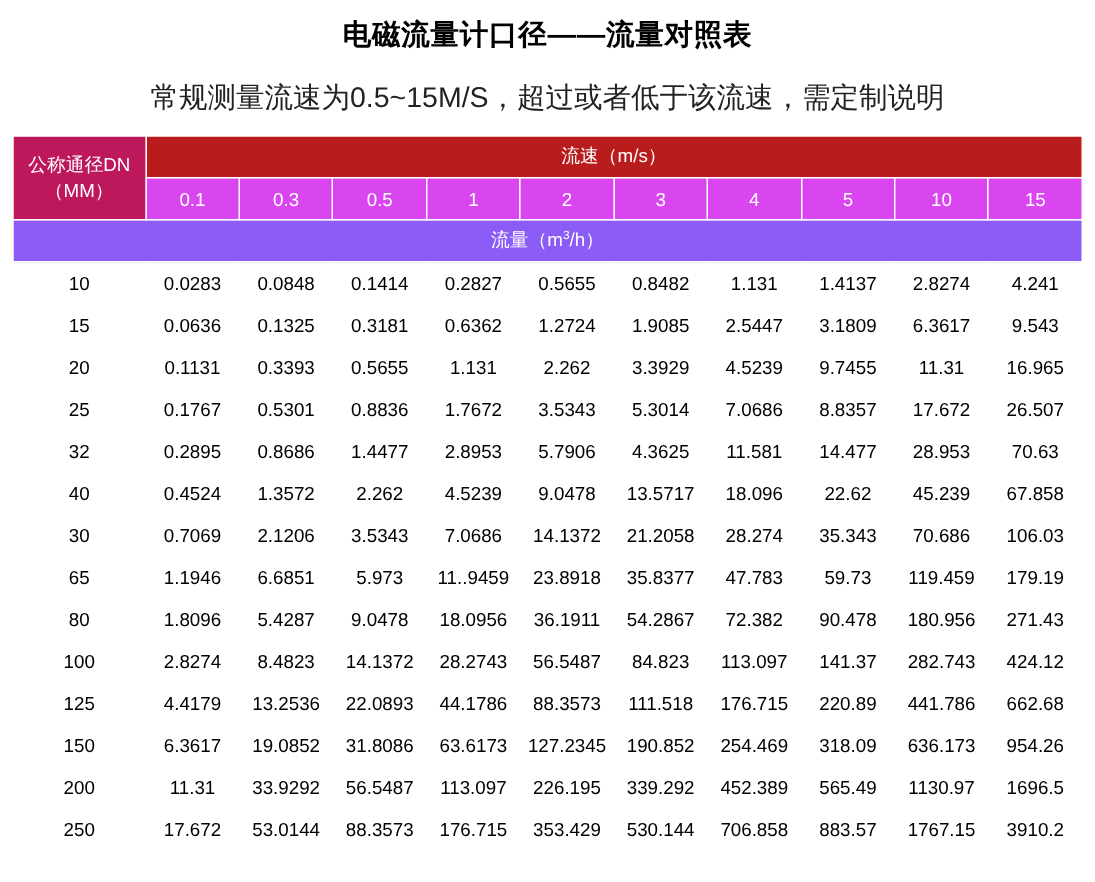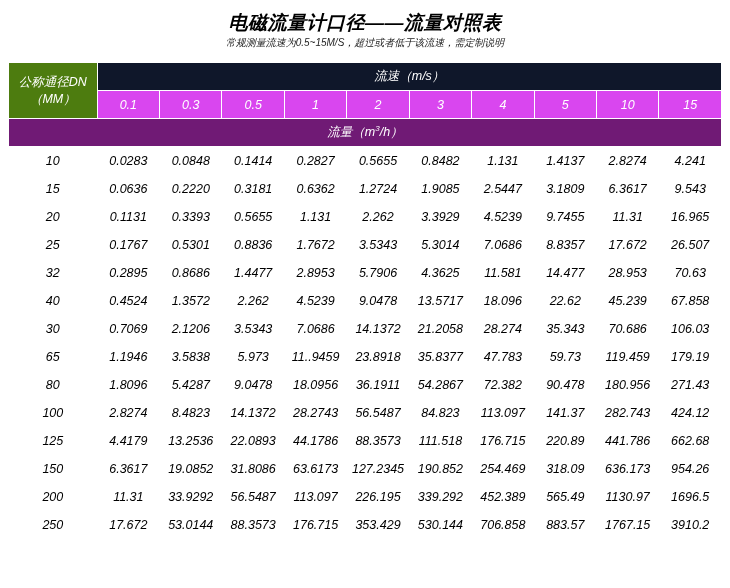"电磁流量计口径——流量对照表" .page { font-style: italic -> none }
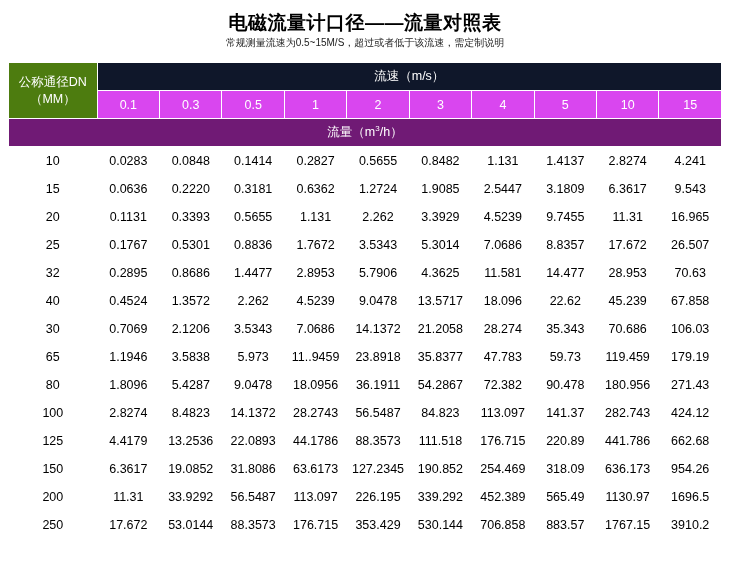"常规测量流速为0.5~15M/S，超过或者低于该流速，需定制说明" .subtitle { font-size: 10px -> 19px; margin-top: 0 -> 16px }
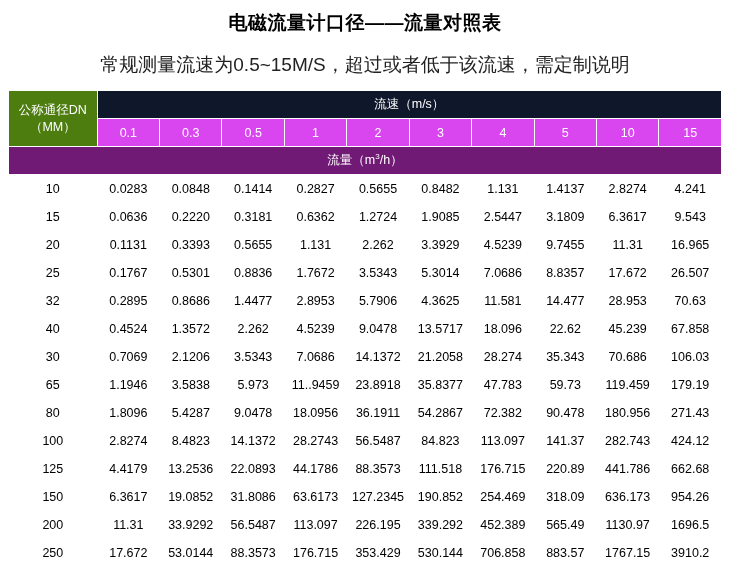"公称通径DN" .hdr-dn { background: #4d7c0f -> #be185d }
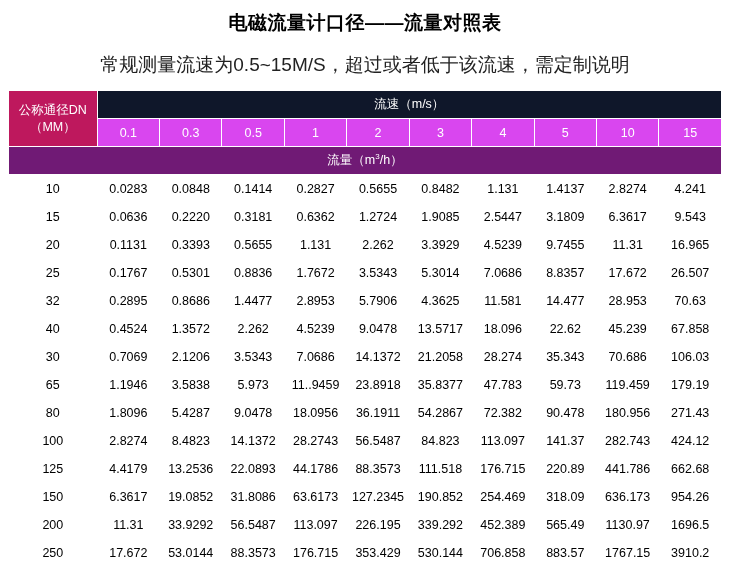"流速（m/s）" .hdr { background: #0f172a -> #b91c1c }
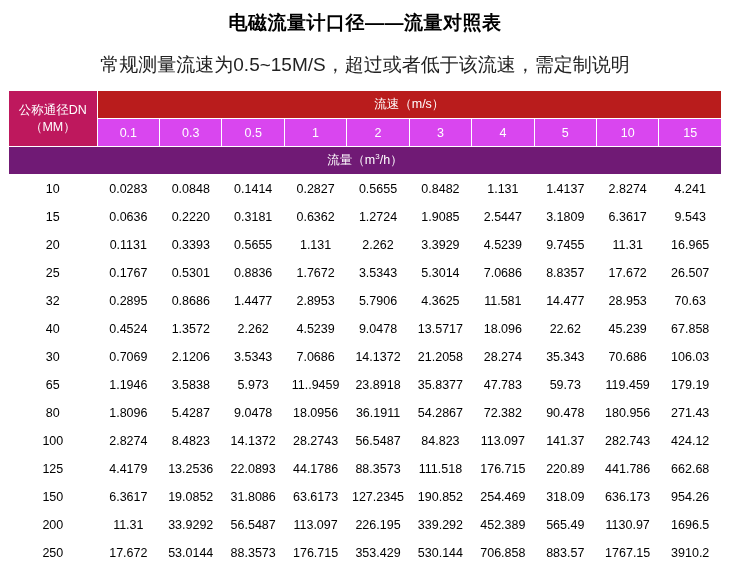"流量（m3/h）" .hdr-flow { background: #701a75 -> #8b5cf6 }
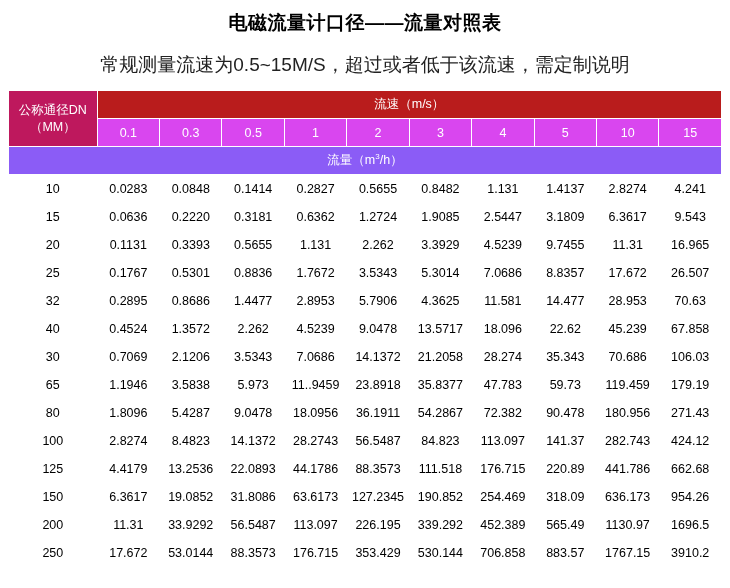"0.2220" td { text: 0.2220 -> 0.1325 }
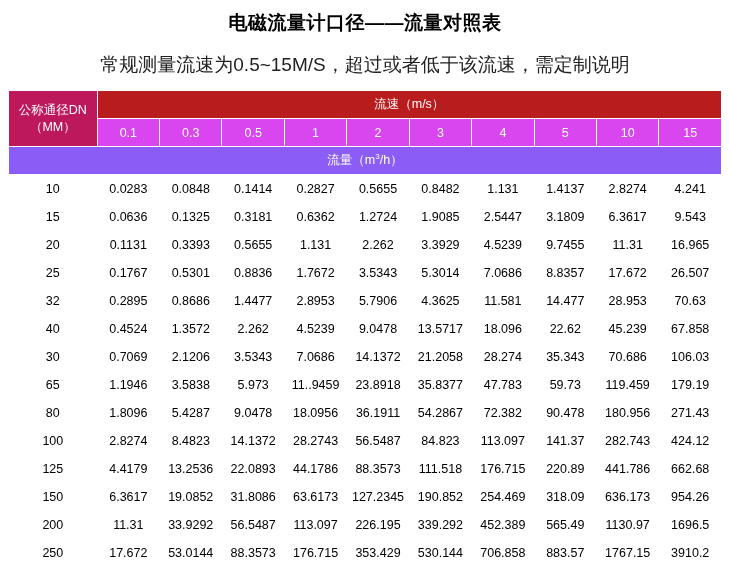"3.5838" td { text: 3.5838 -> 6.6851 }
